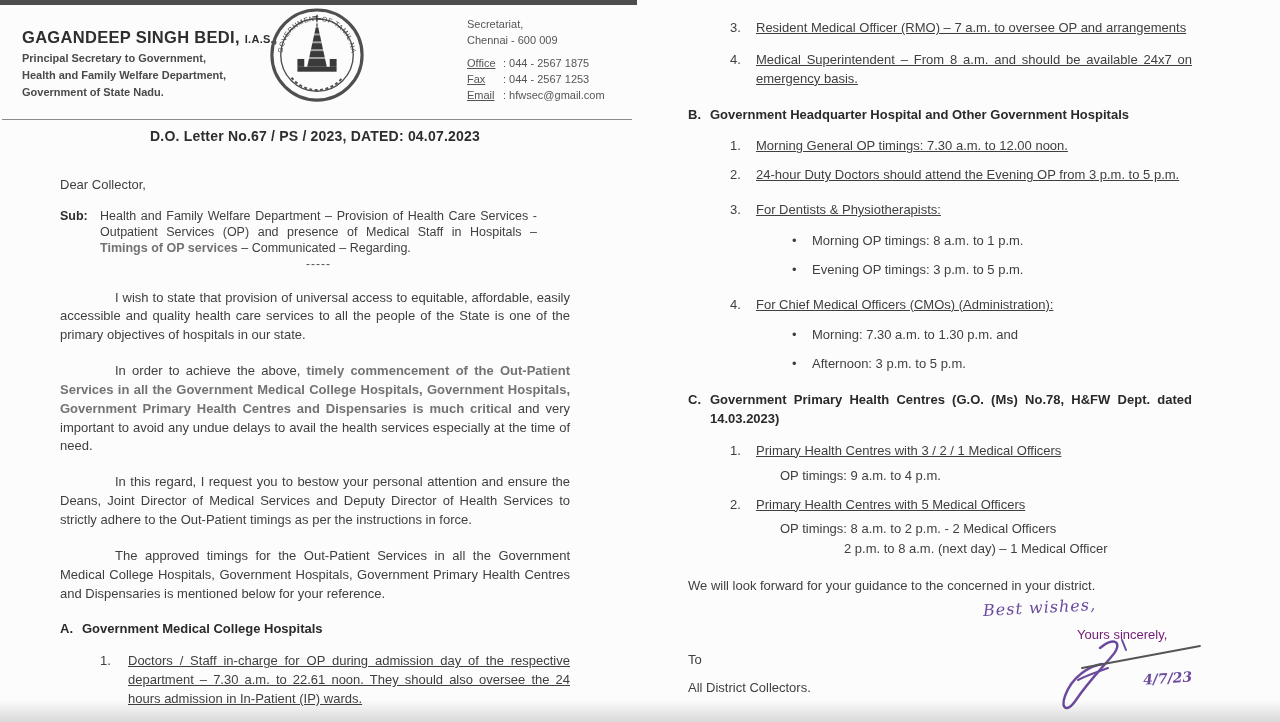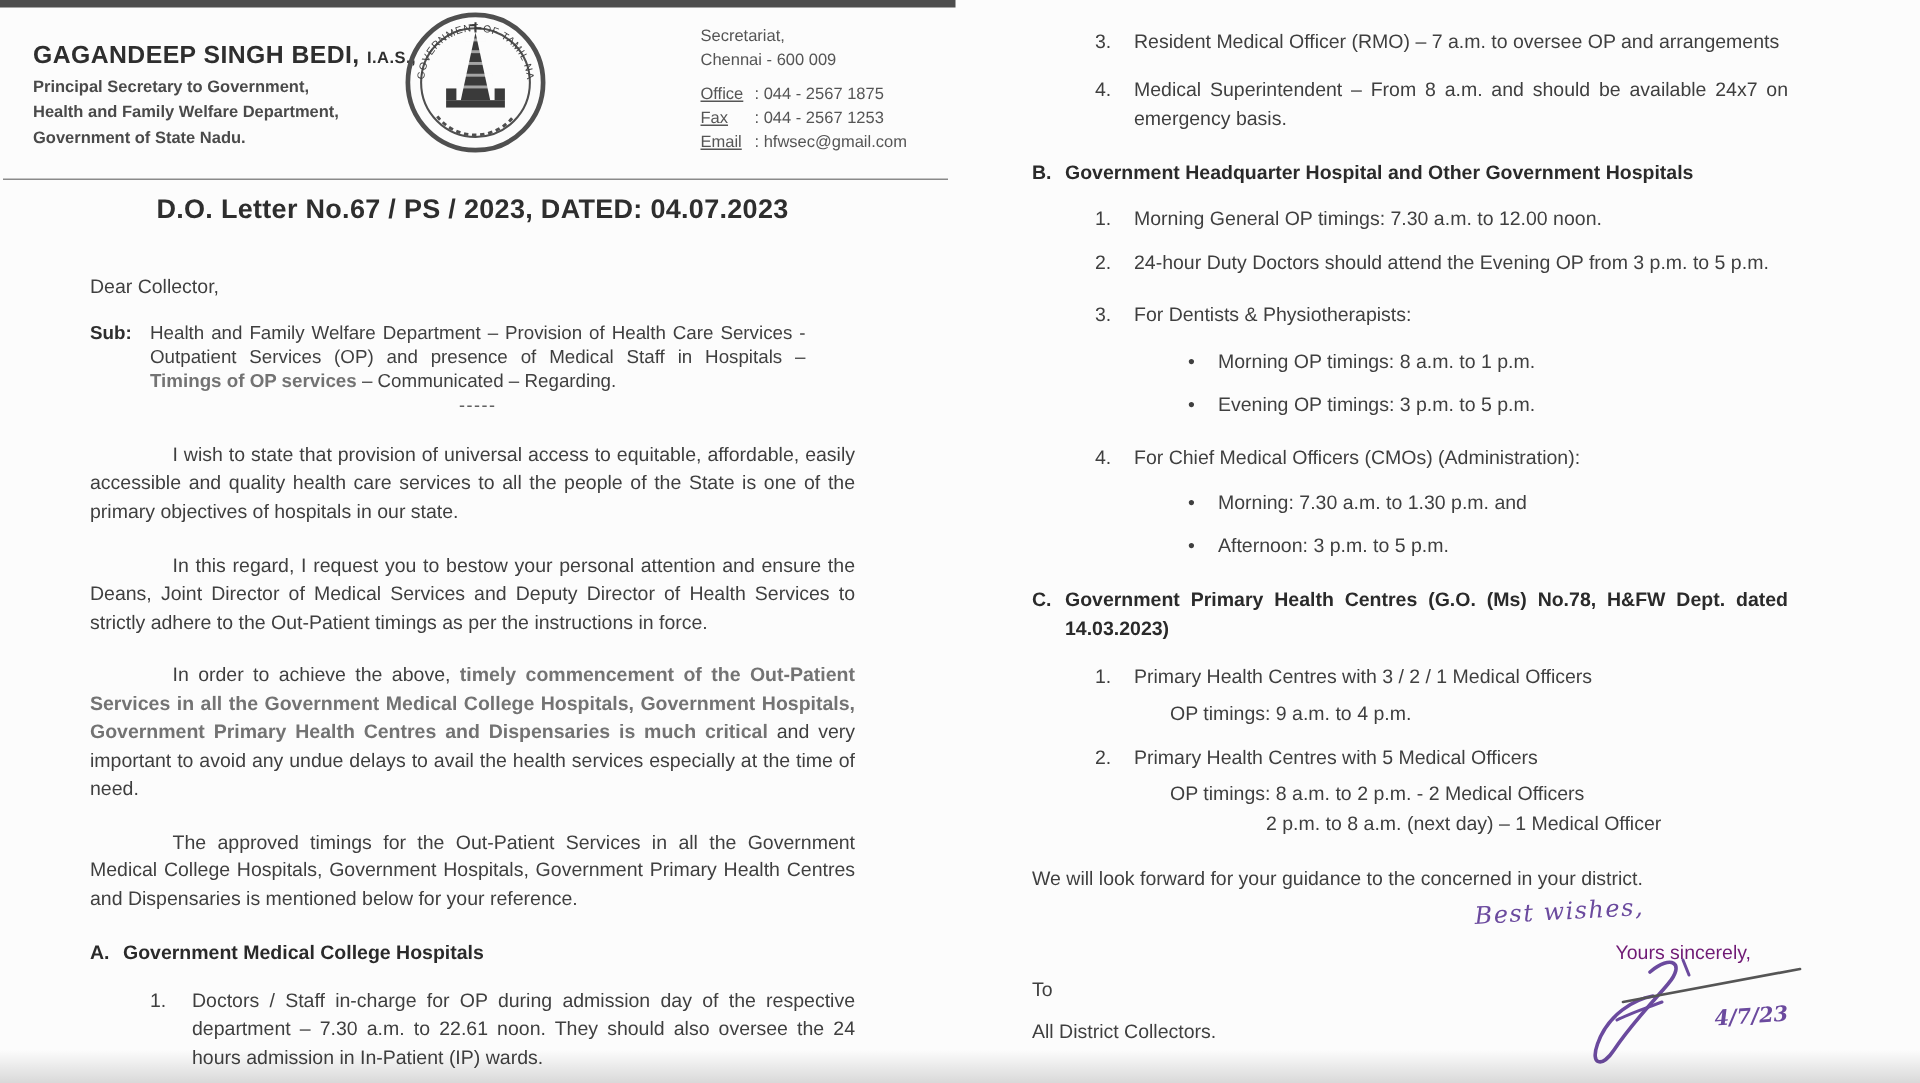"Resident Medical Officer (RMO) –" .num-item .itext { text-decoration: none -> underline }
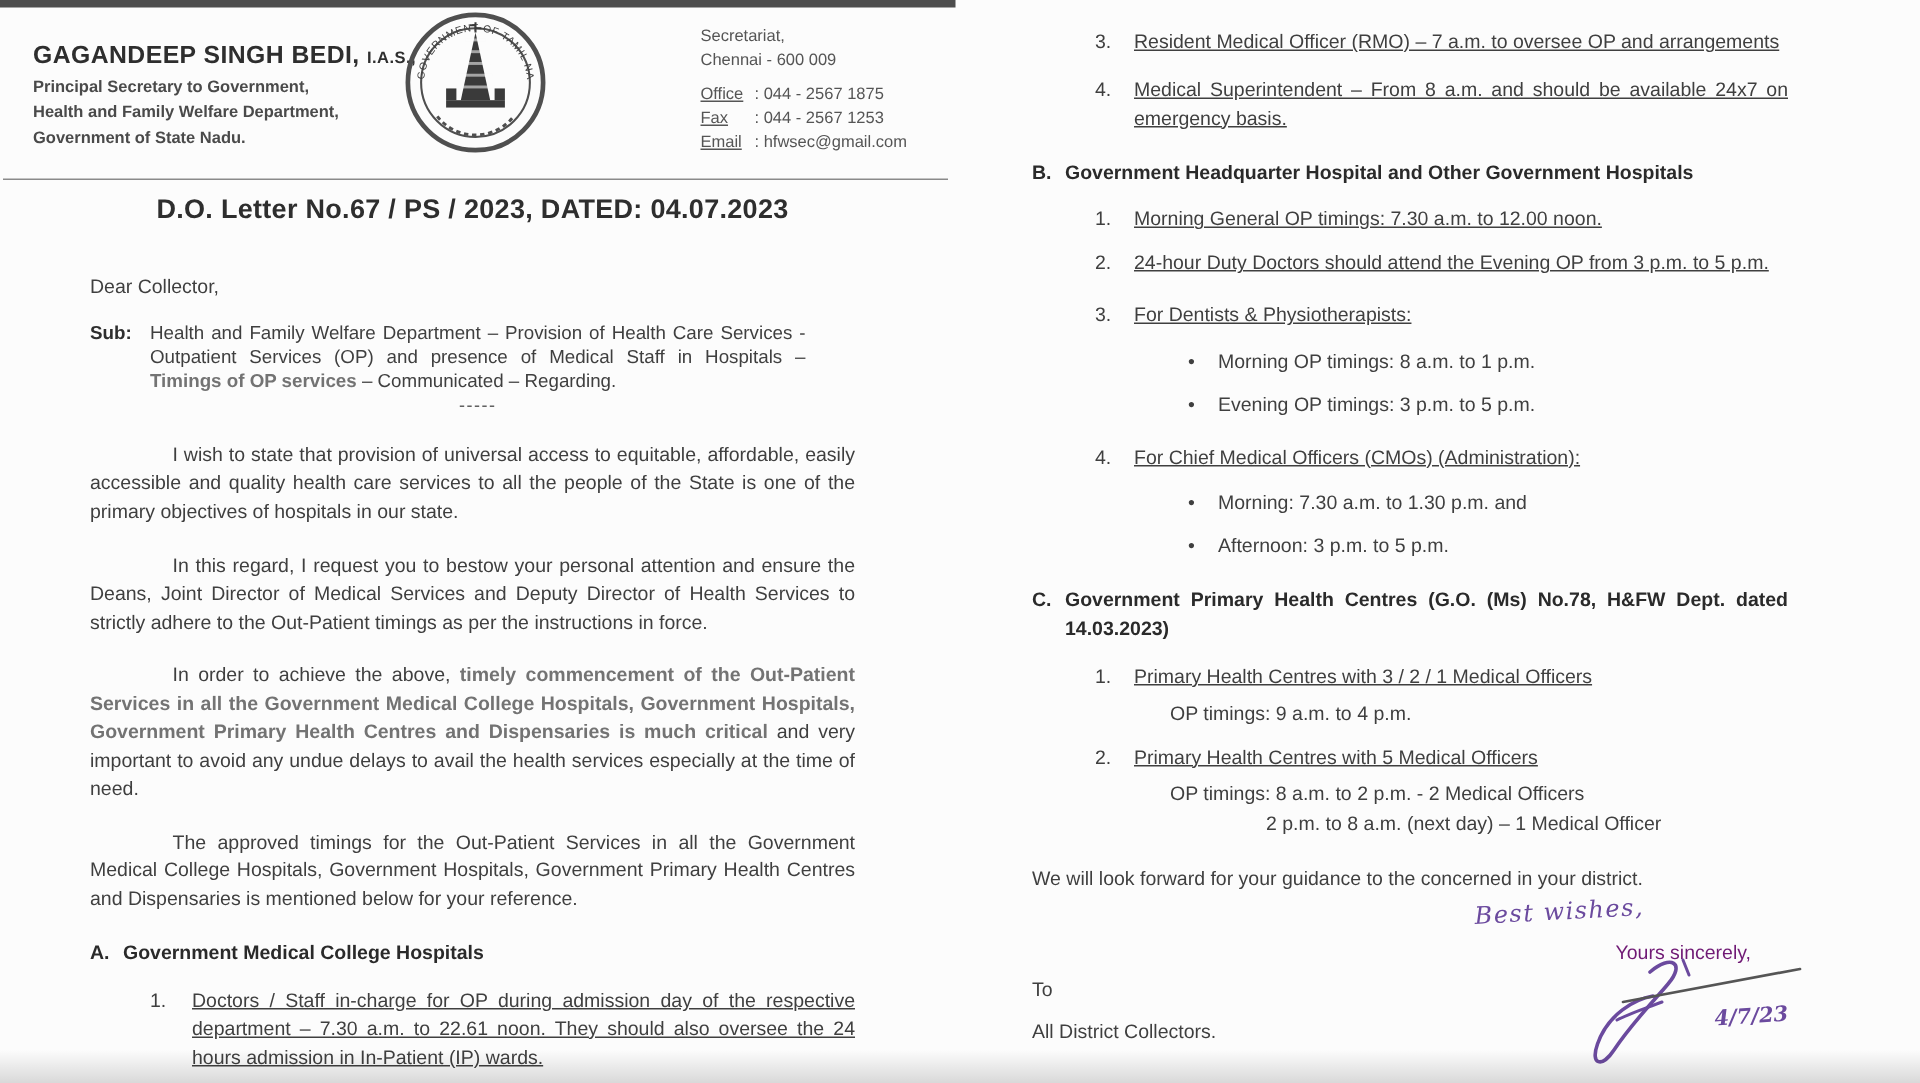"D.O. Letter No.67 / PS" .refline { font-size: 18px -> 14px }
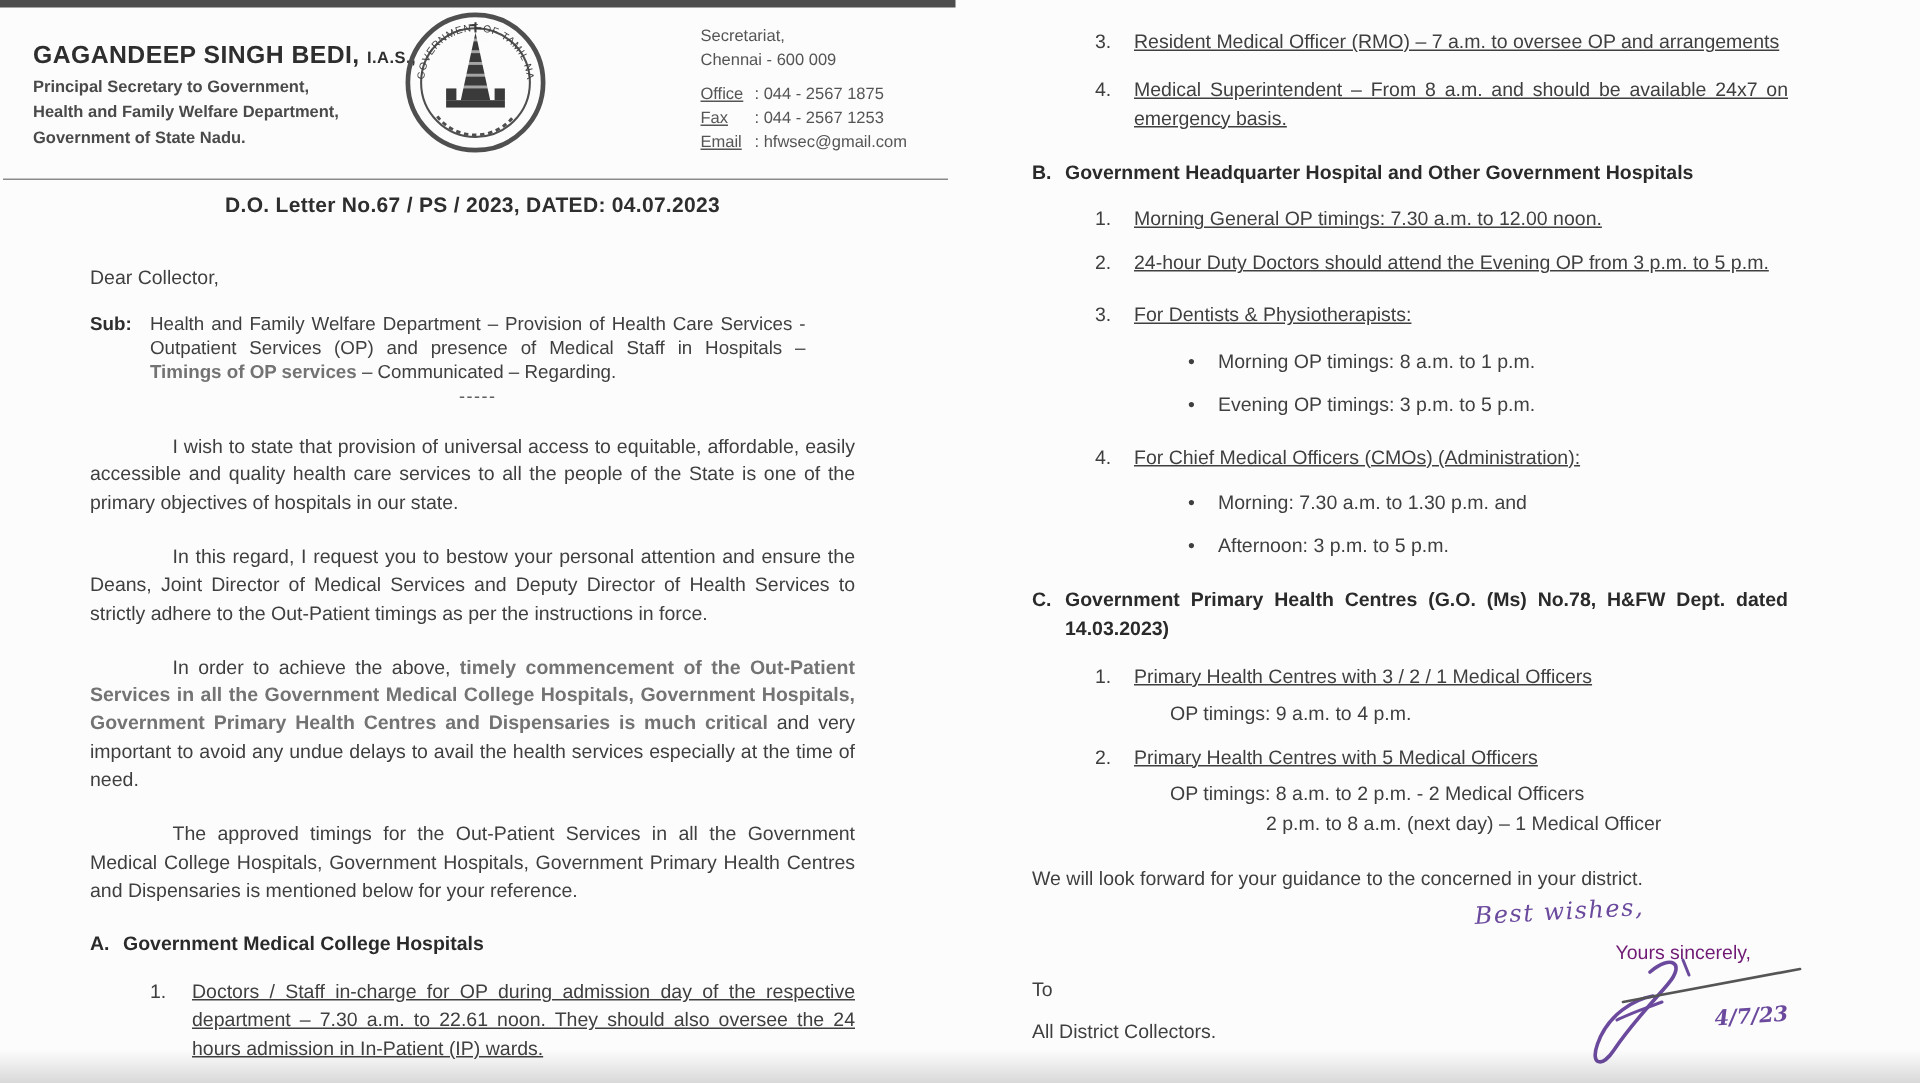"In this regard, I request" p.para { order: before "In order to achieve the" -> after "In order to achieve the" }
